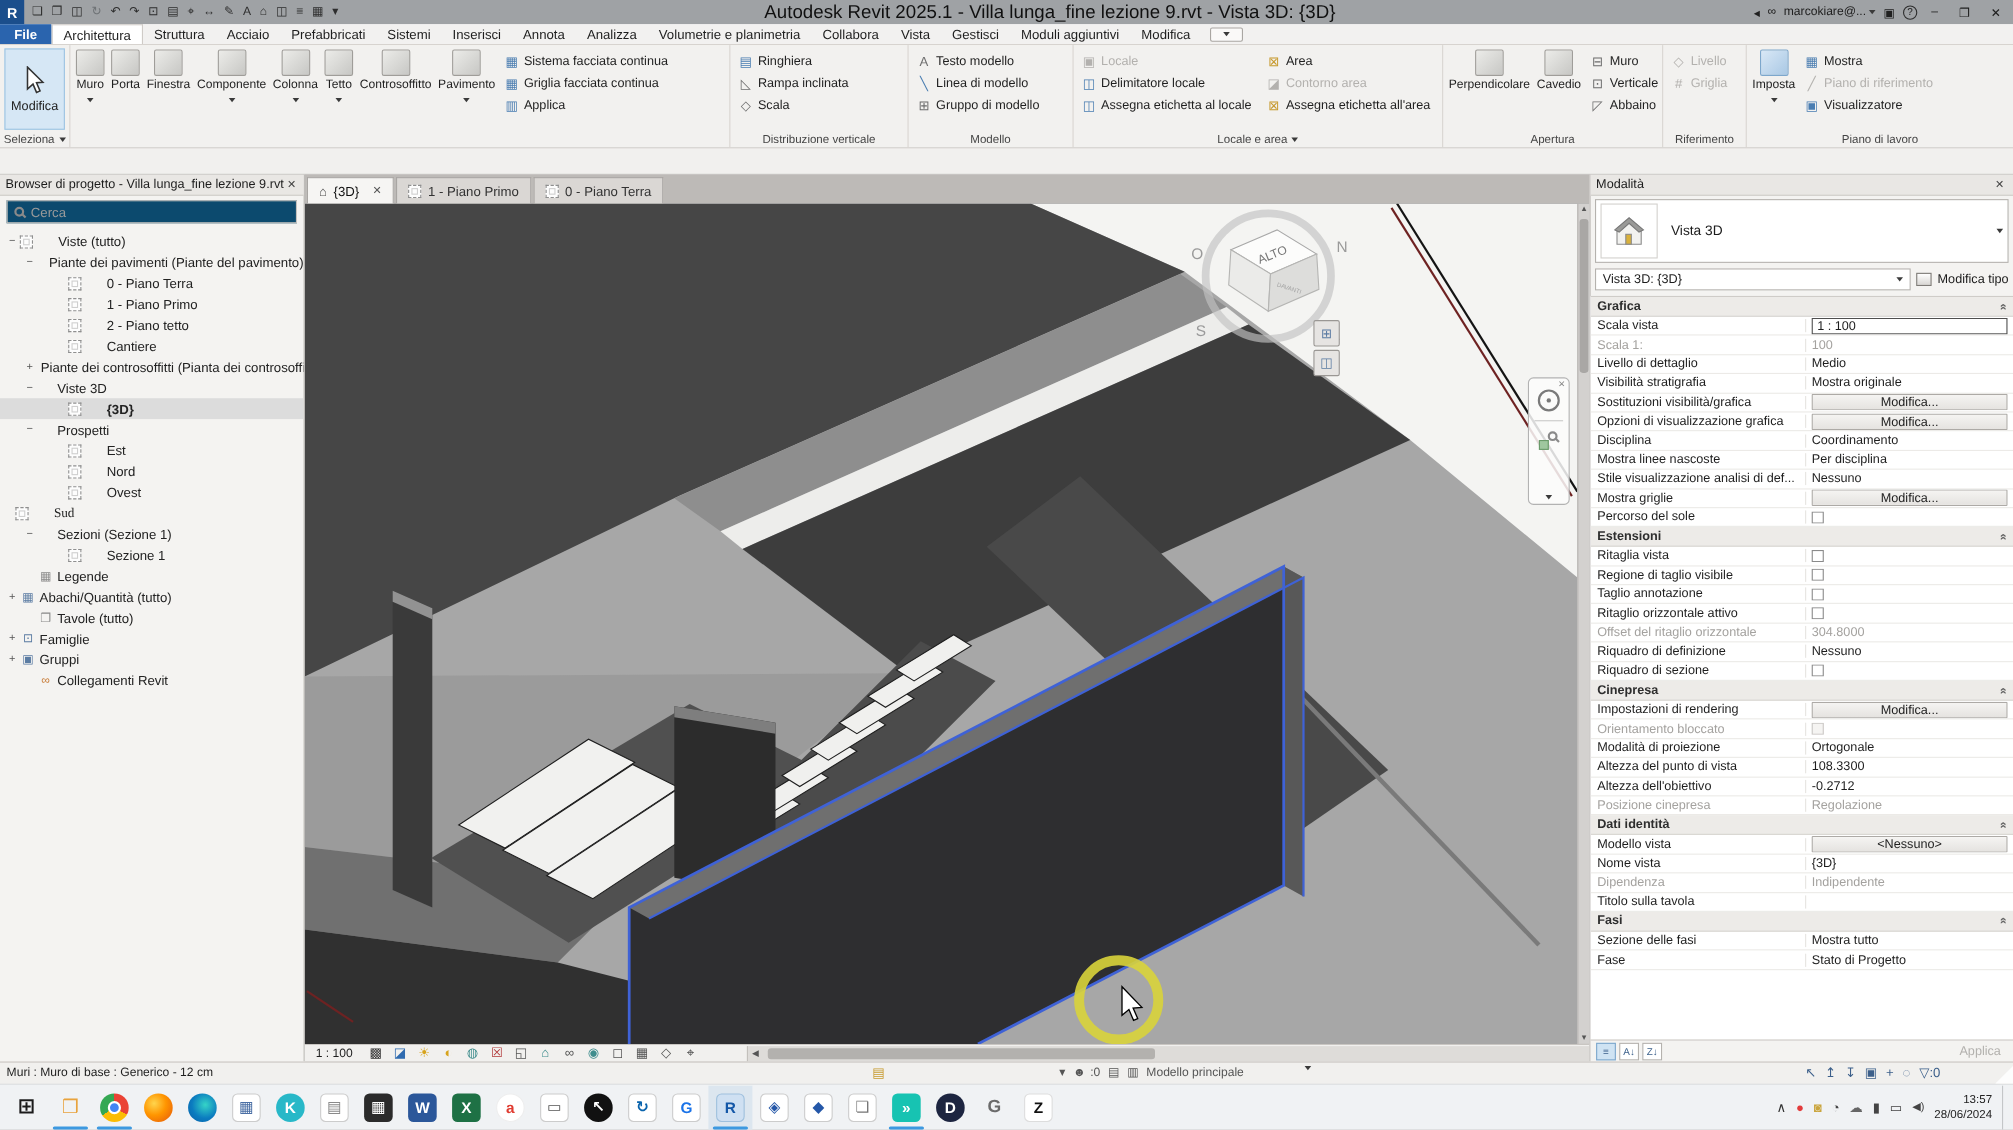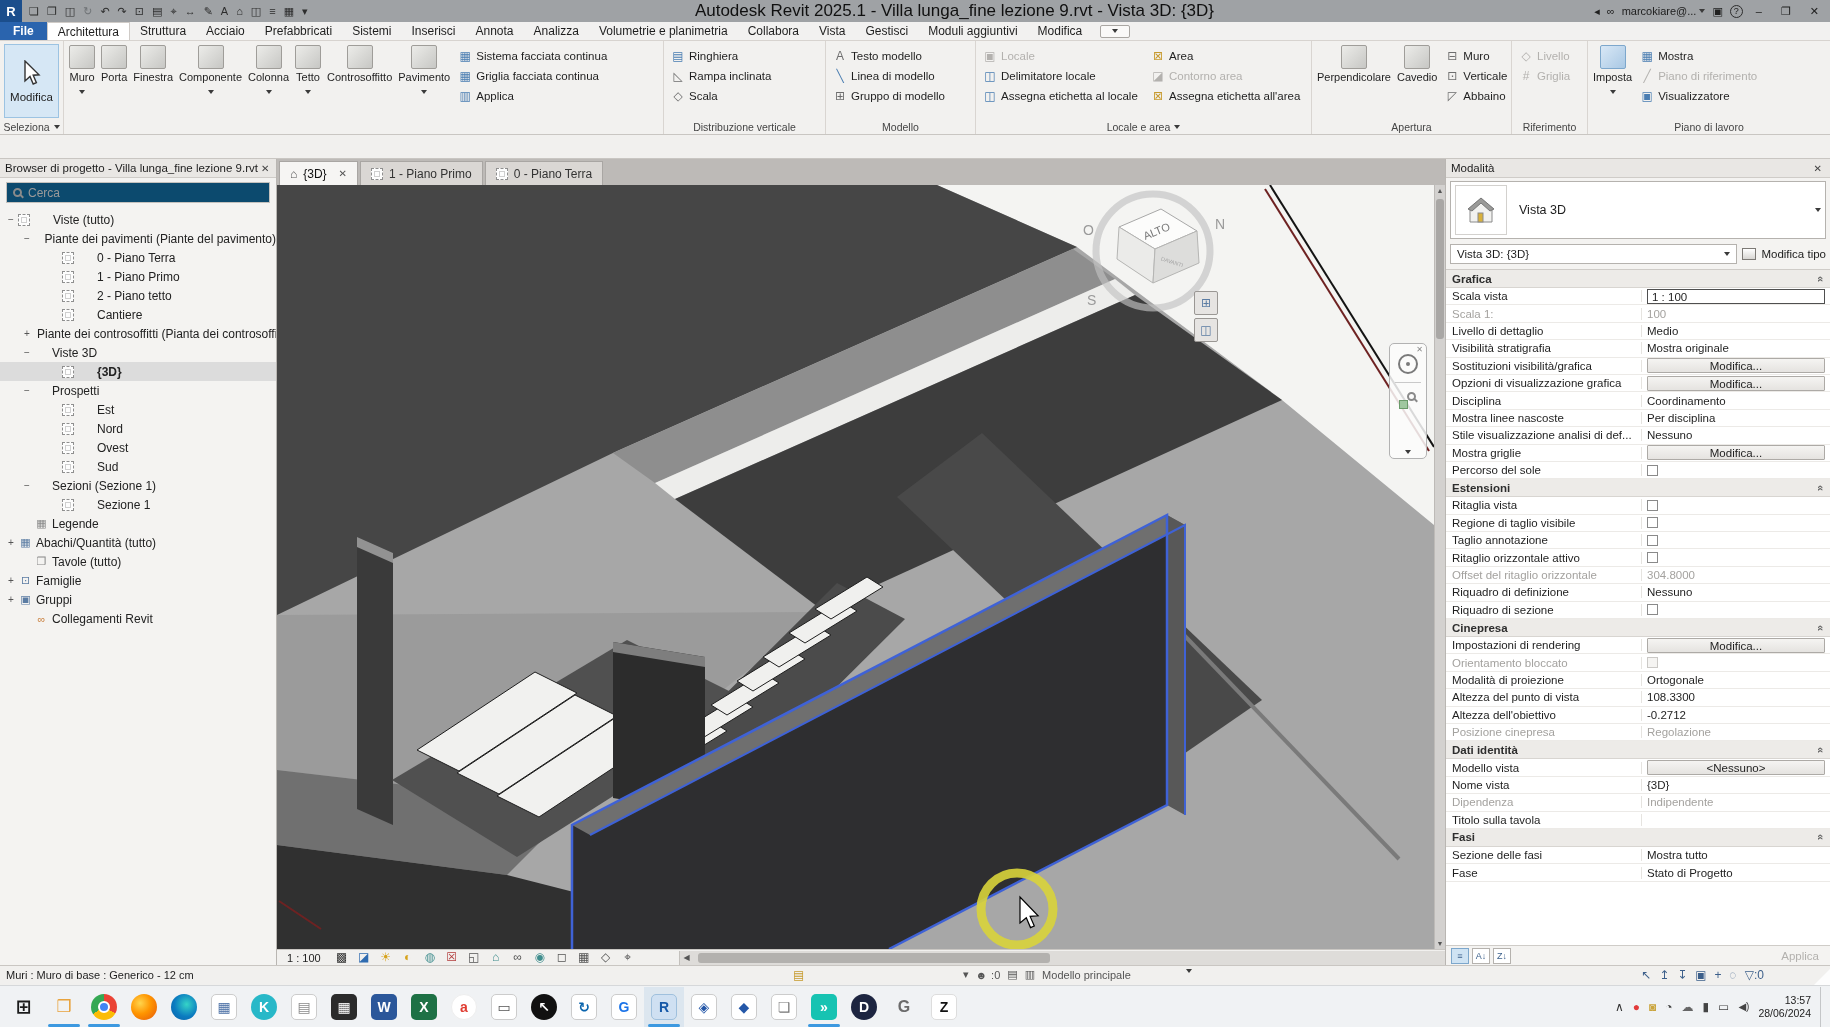"Sud" div.titem { font-family: none -> Liberation Serif, serif; padding-left: 48px -> none }
